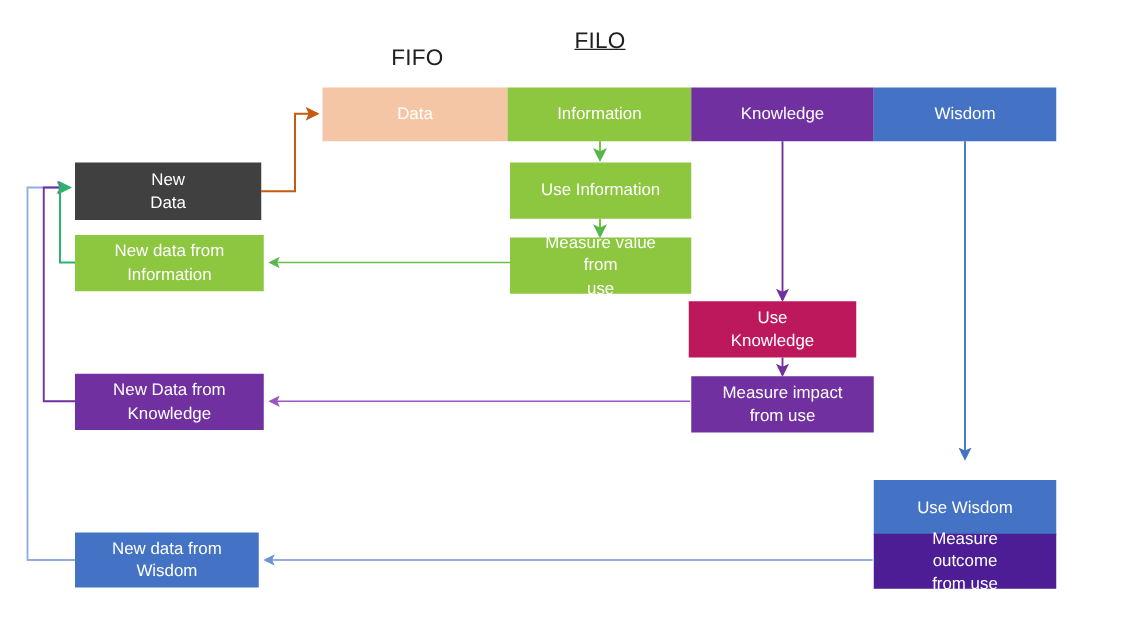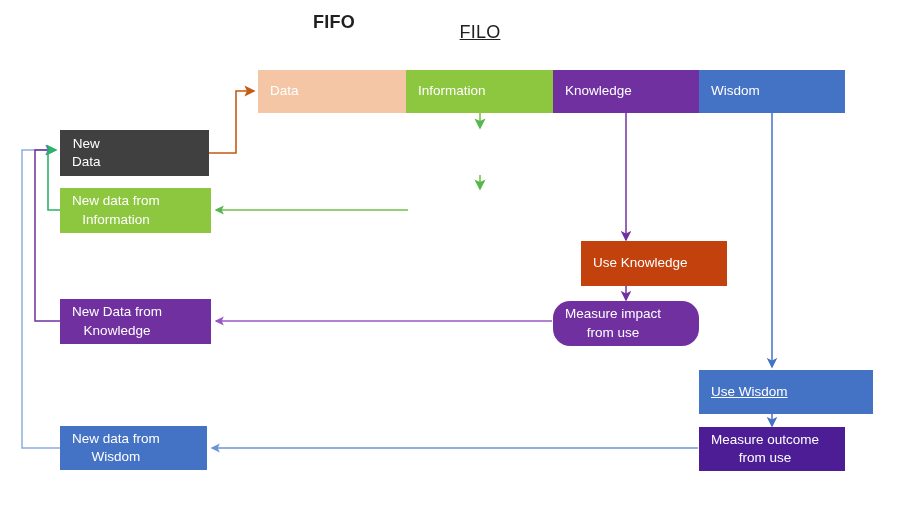"FIFO" div.col-header { font-weight: bold -> none; top: 12px -> 36px }
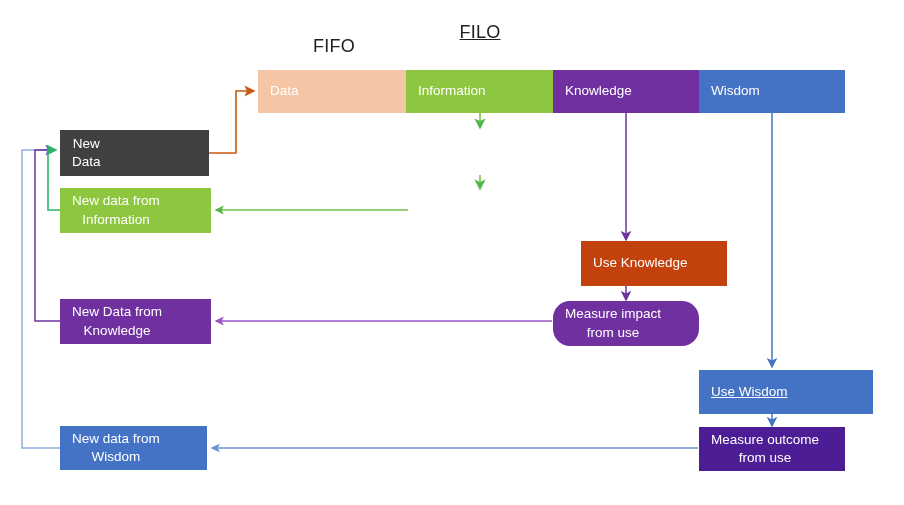"Data" .node { justify-content: flex-start -> center; padding: 2px 12px -> 2px 22px }
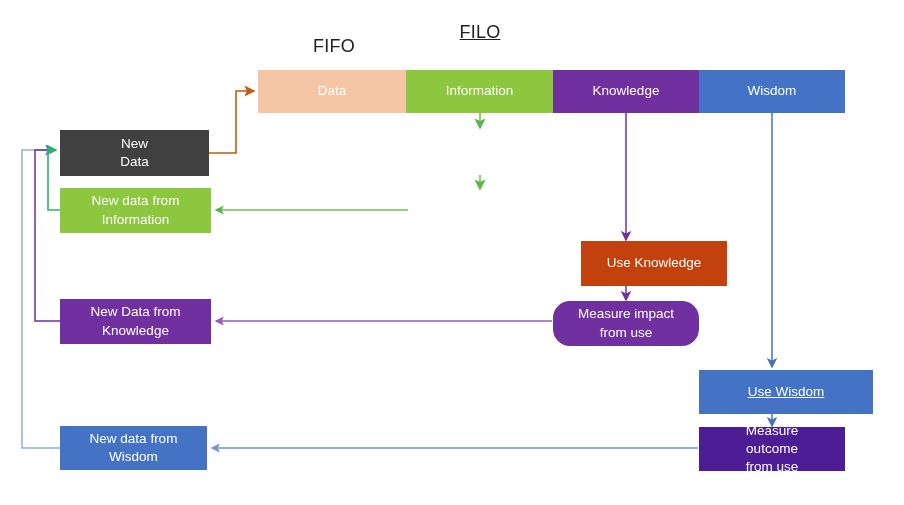"Use Information" div.node { html: none -> <div> <span>Use Information</span> </div> }
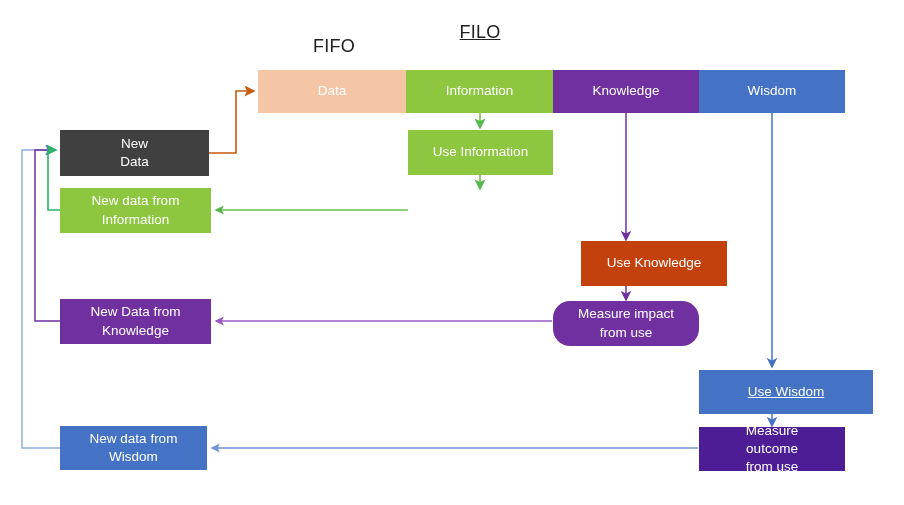"Measure value from" div.node { html: none -> <div> <span>Measure value from use</span> </div> }
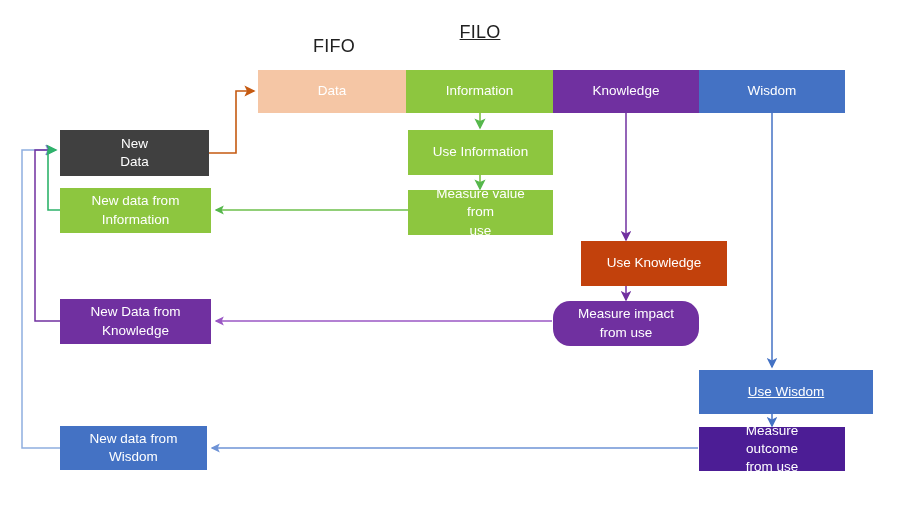"Use Knowledge" div.node { background: #c2410c -> #be185d; left: 581px -> 551px; width: 146px -> 134px }
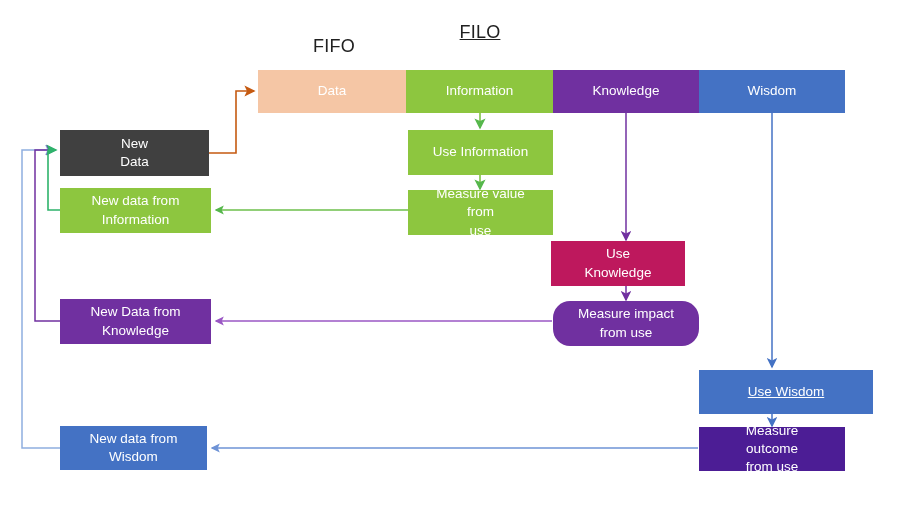"Measure impact" div.node { border-radius: 17px -> none }
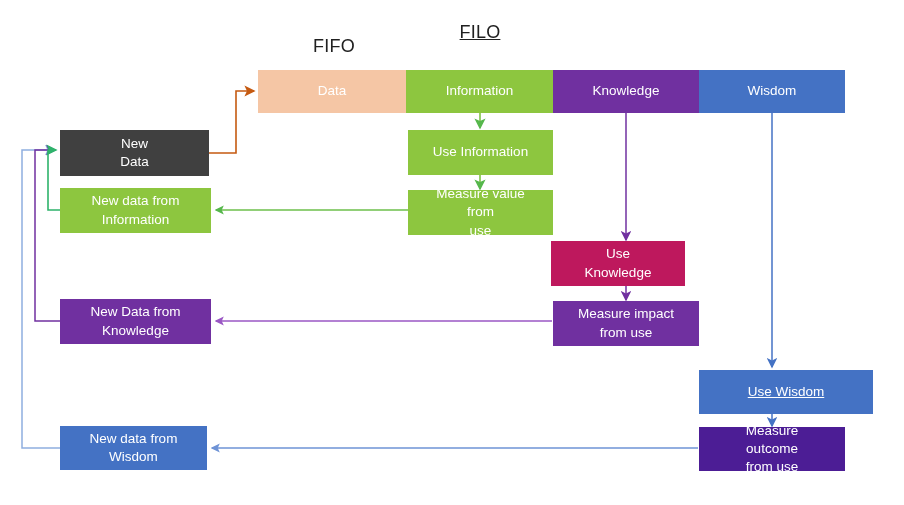"Use Wisdom" div.node { text-decoration: underline -> none; top: 370px -> 384px; width: 174px -> 146px }
